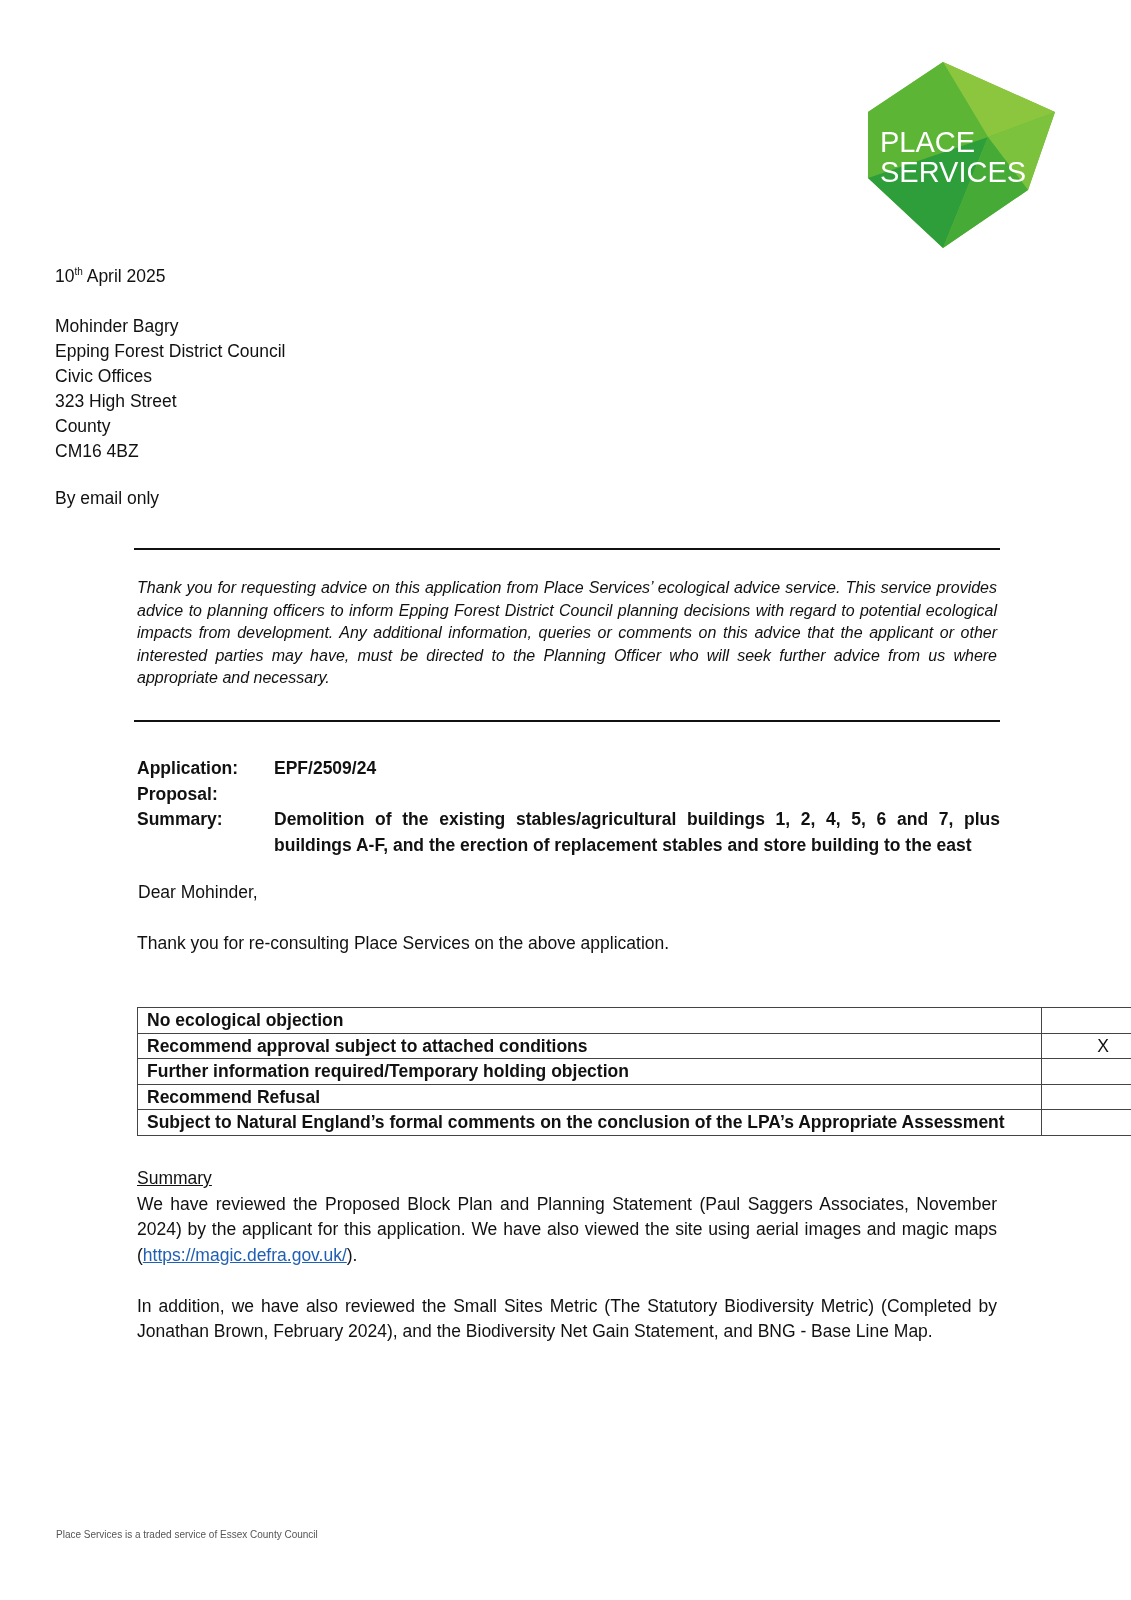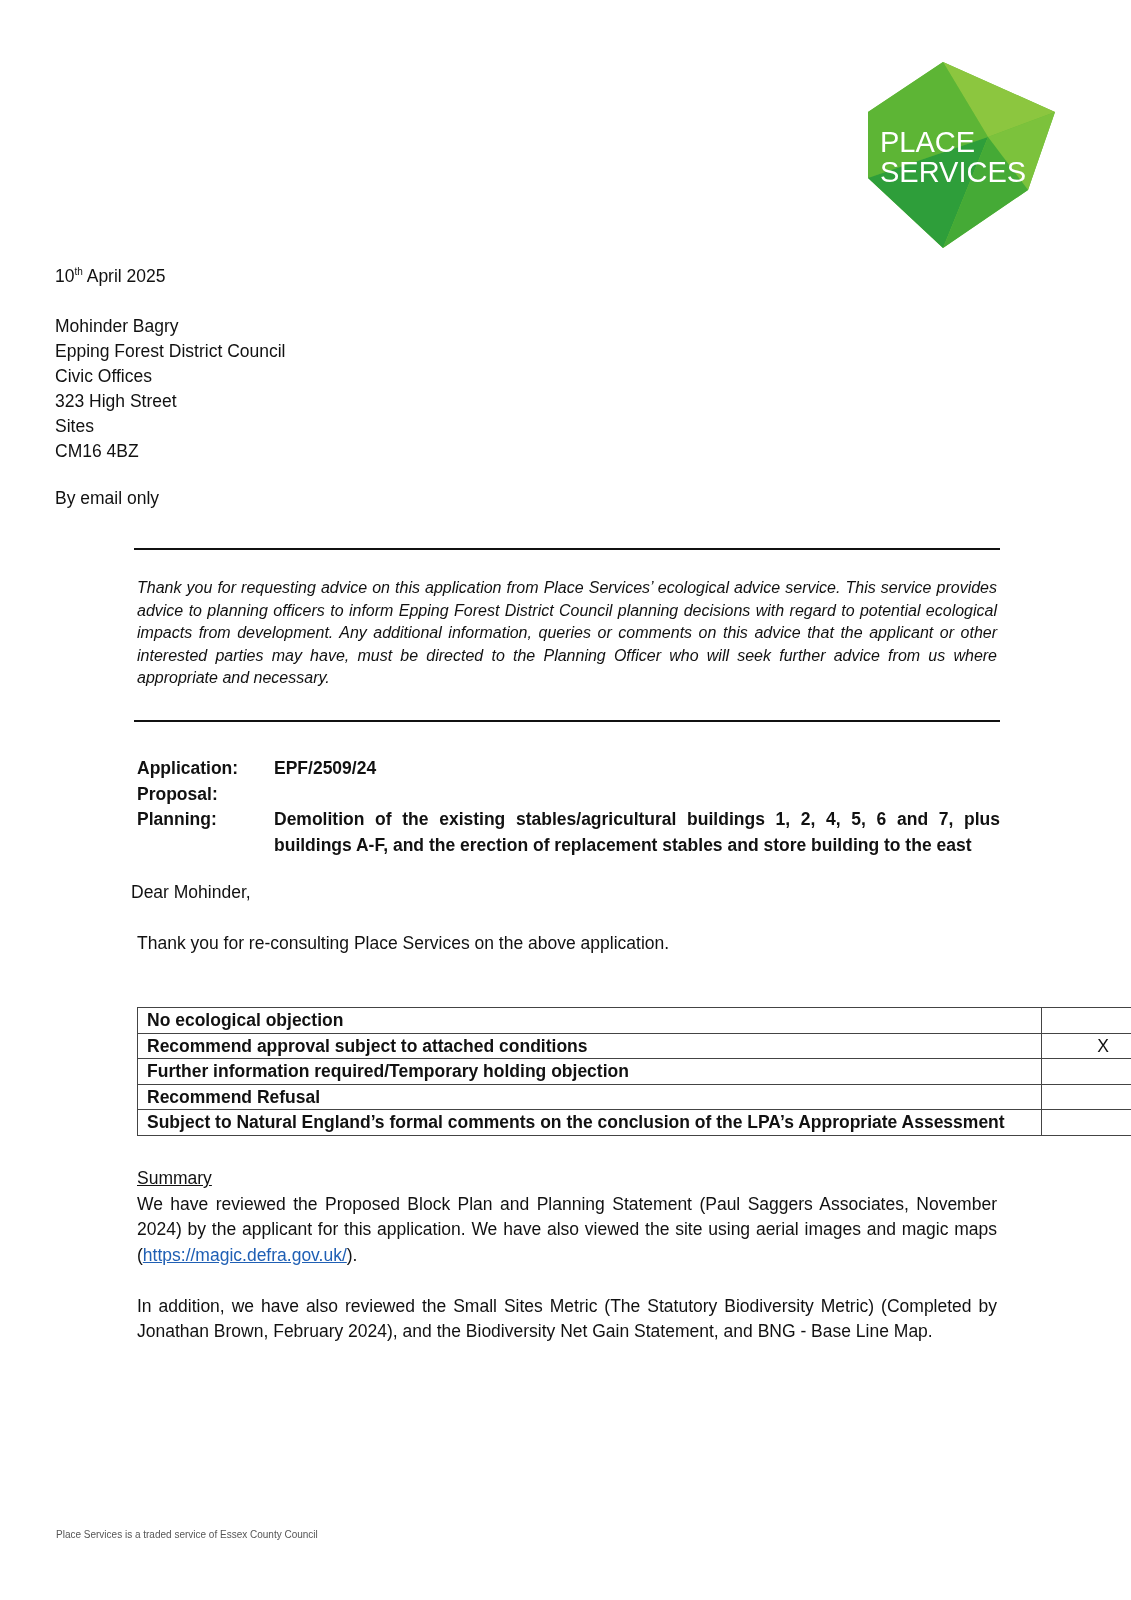"Sites" div { text: Sites -> County }
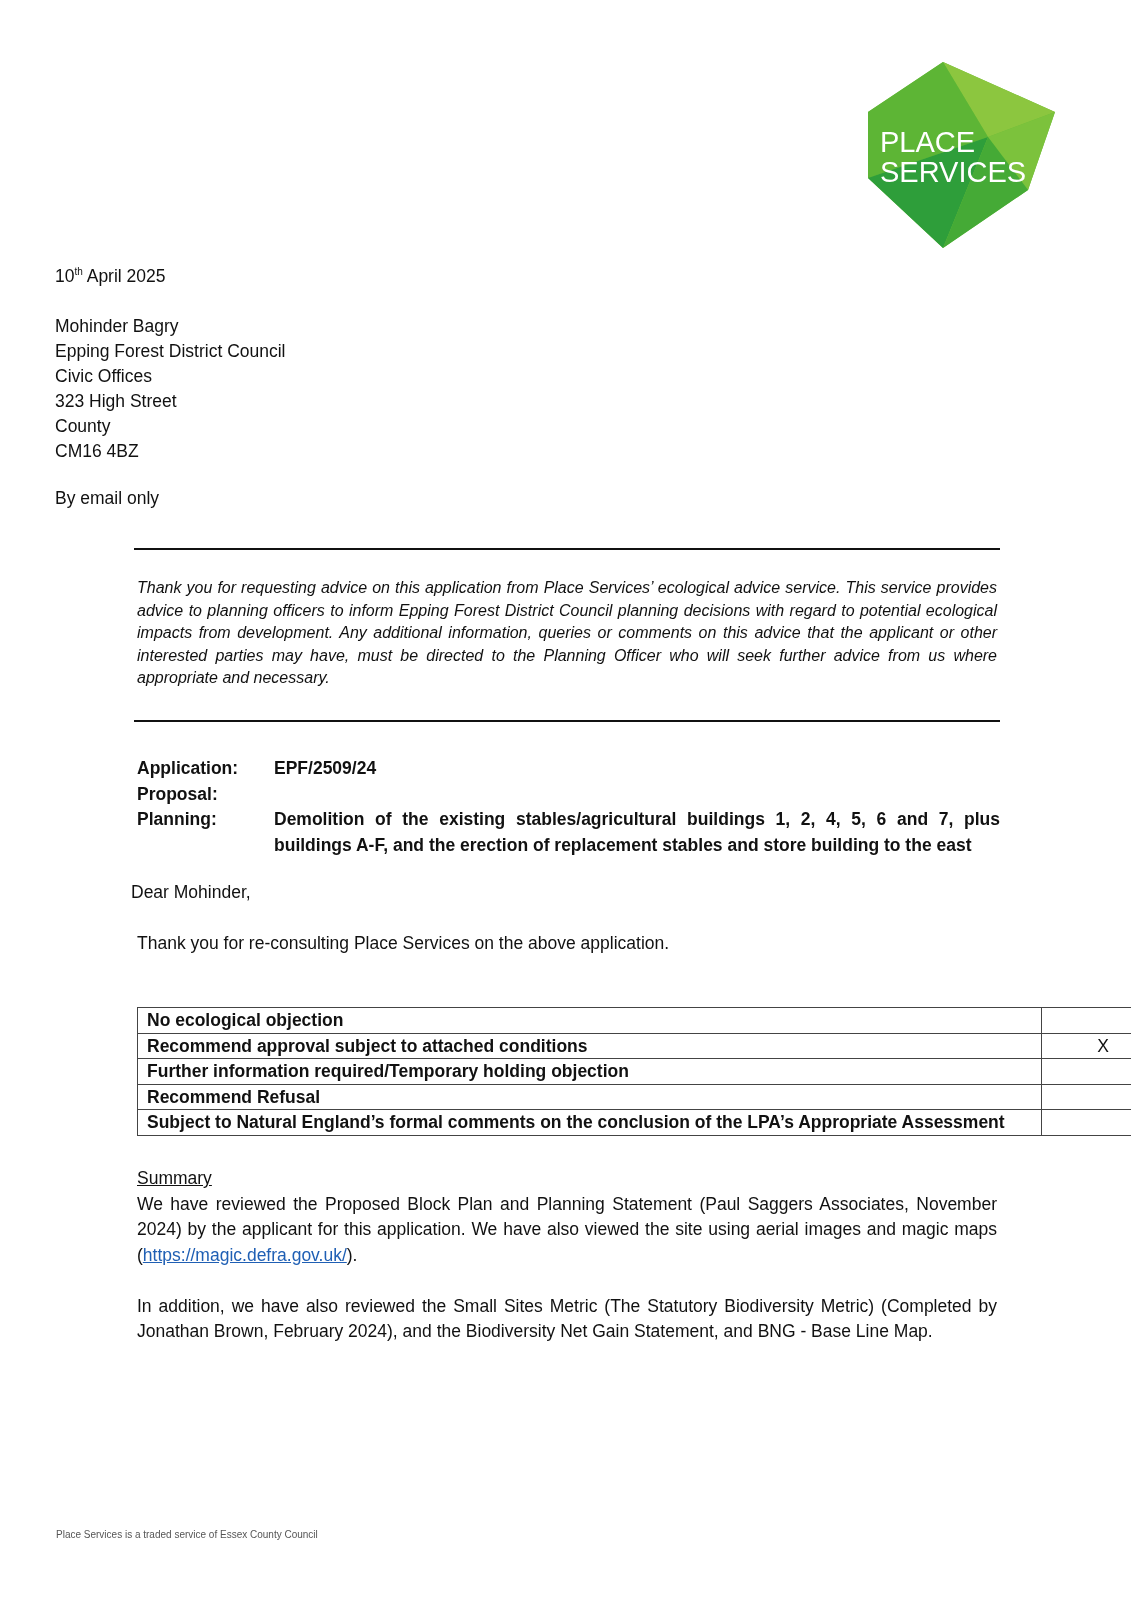"Planning:" span.app-label { text: Planning -> Summary }
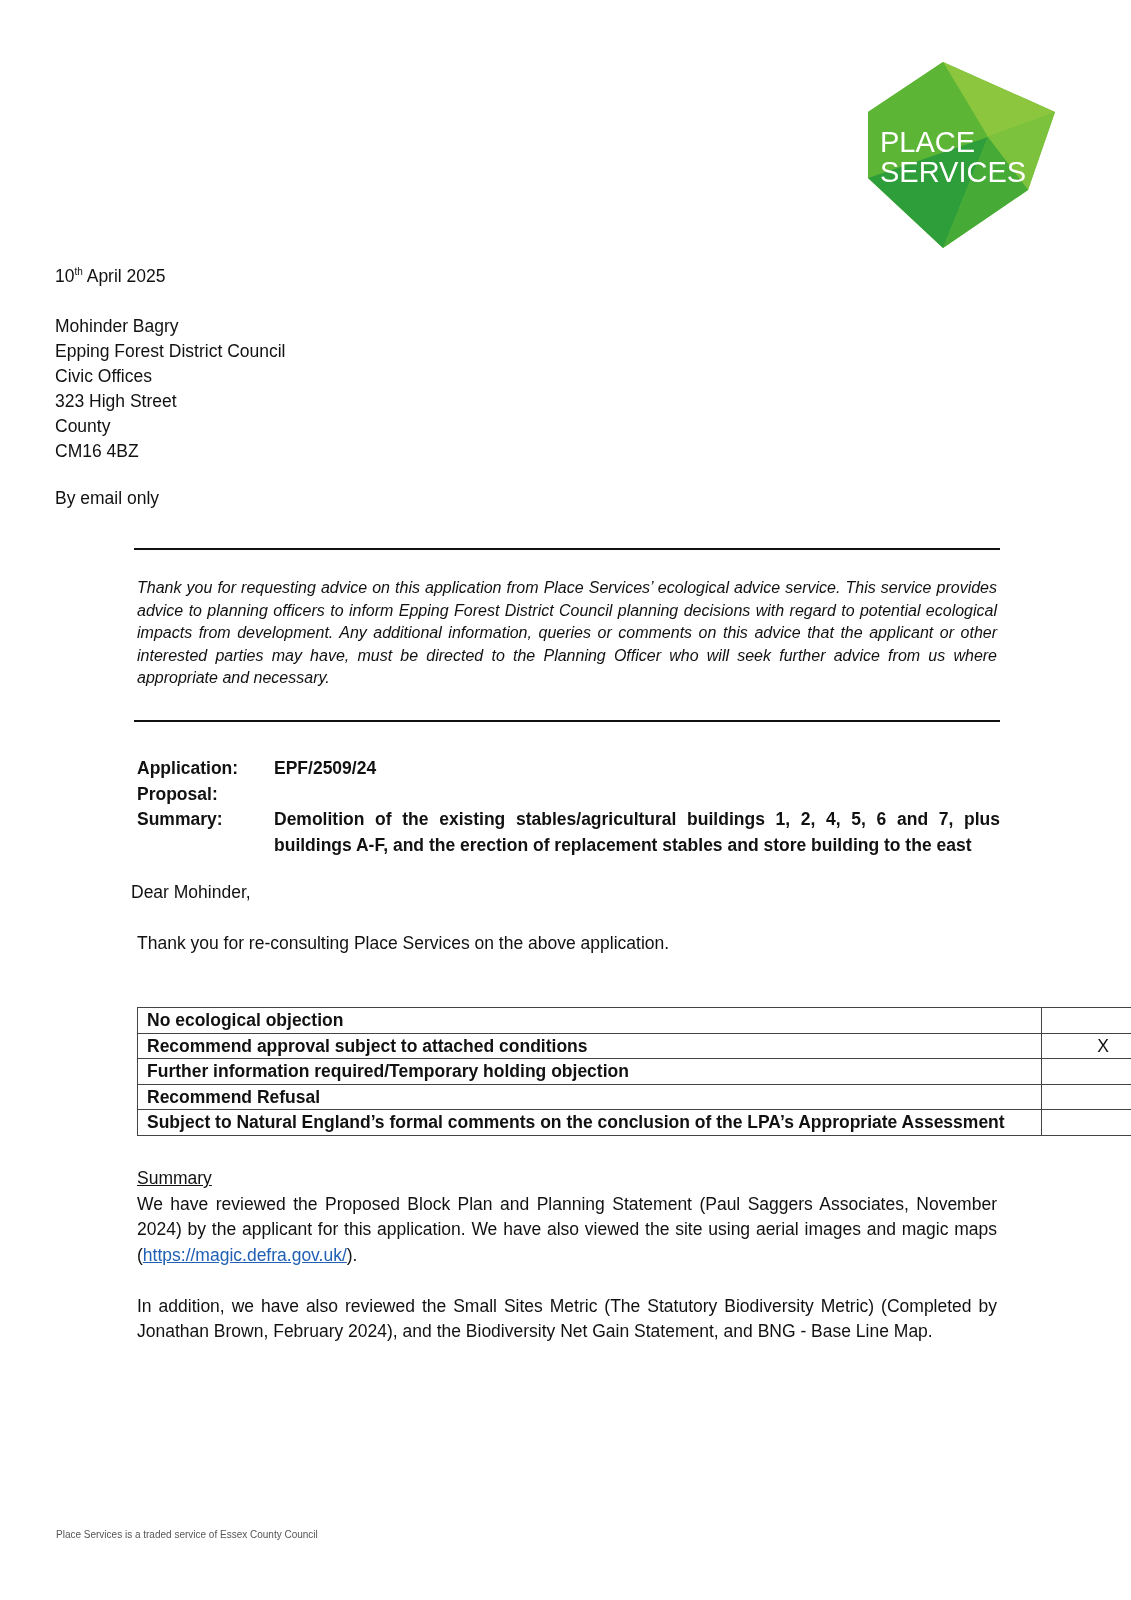"Dear Mohinder," .salutation { left: 131px -> 138px }
